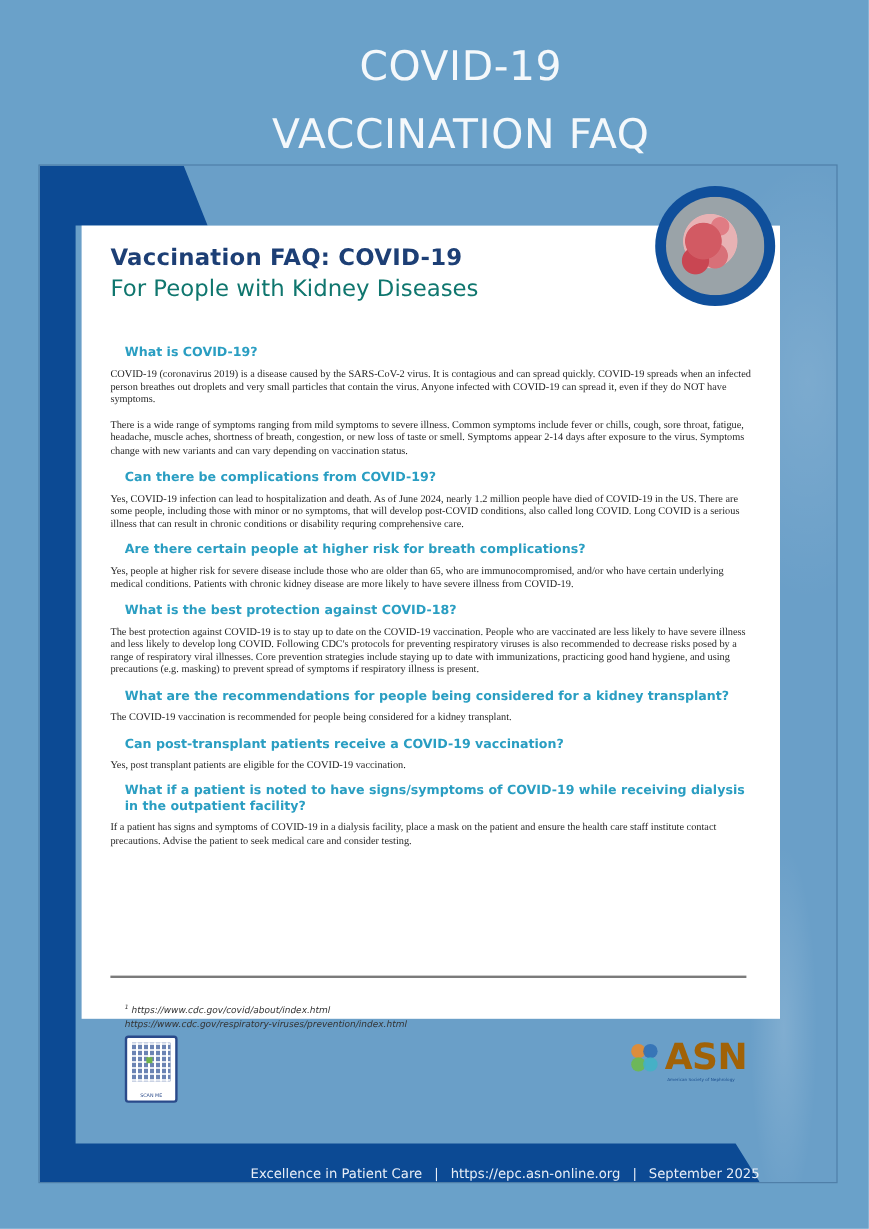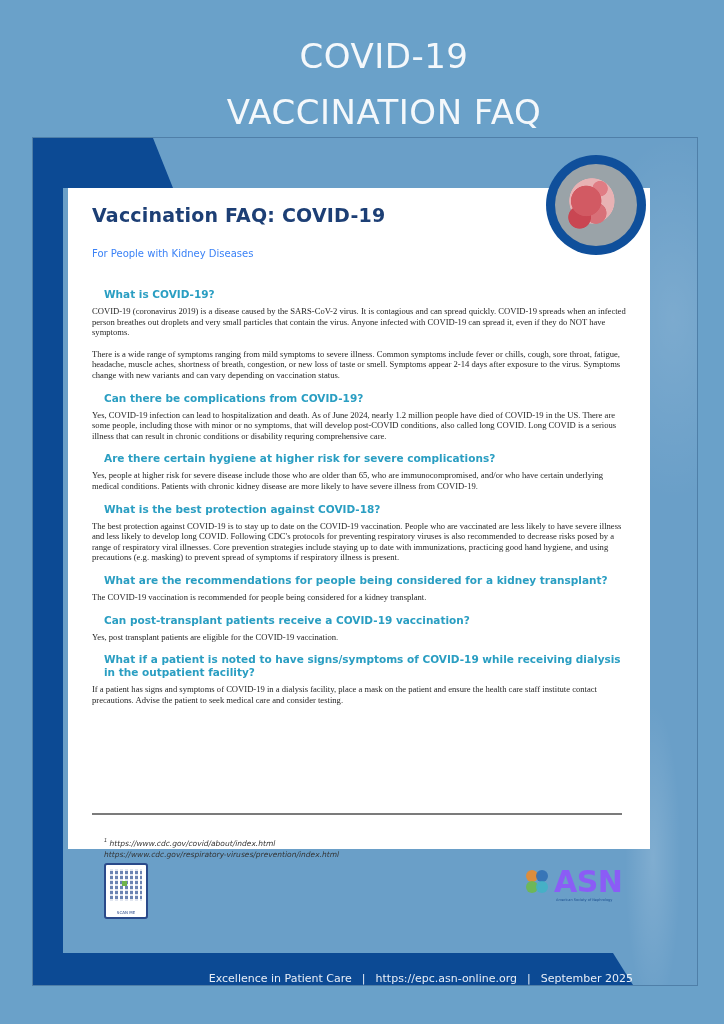"For People with Kidney Diseases" .doc-subtitle { color: #3b82f6 -> #0f766e; font-size: 10px -> 19px; top: 60px -> 42px }
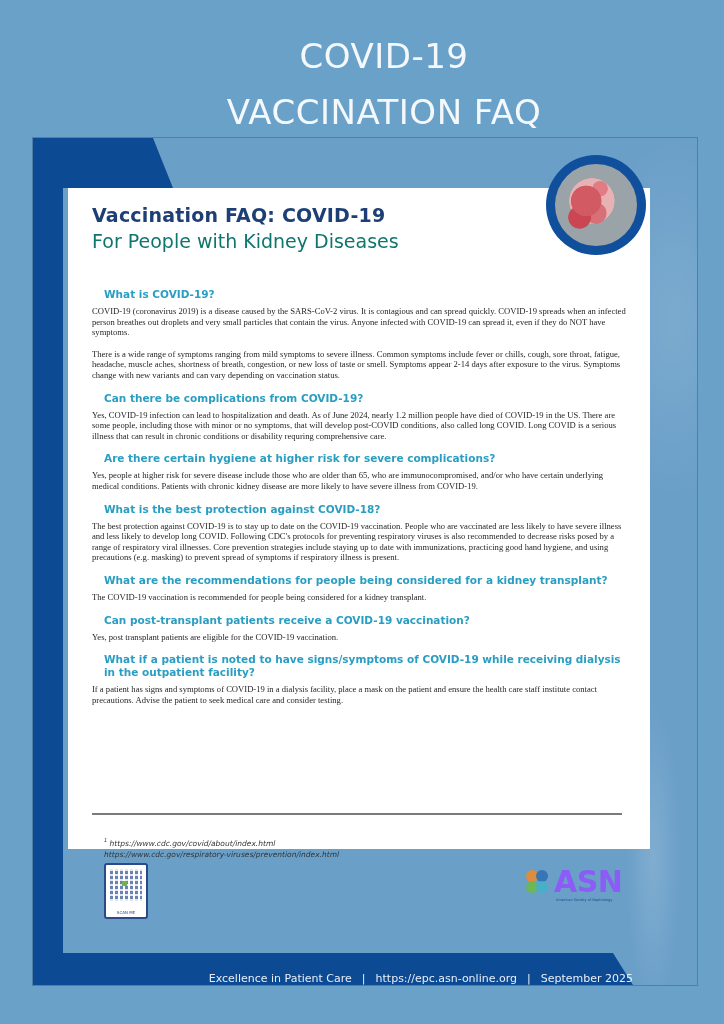"Are there certain hygiene at" div.q { text: hygiene at higher risk for severe -> people at higher risk for breath }
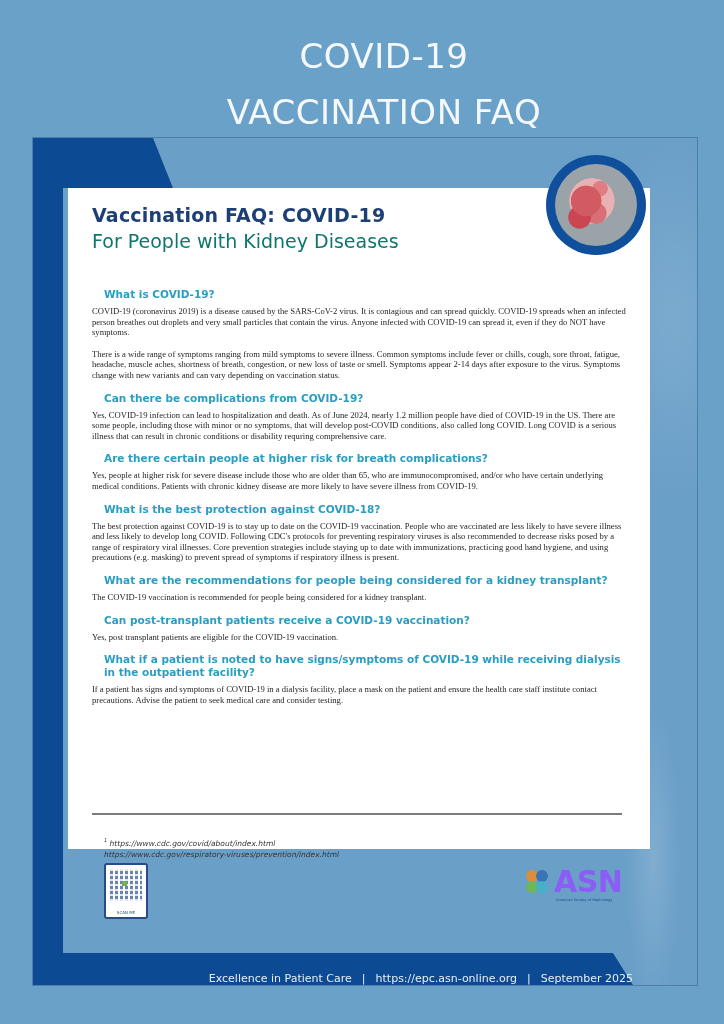"ASN" .asn-text { color: #8b5cf6 -> #a16207 }
